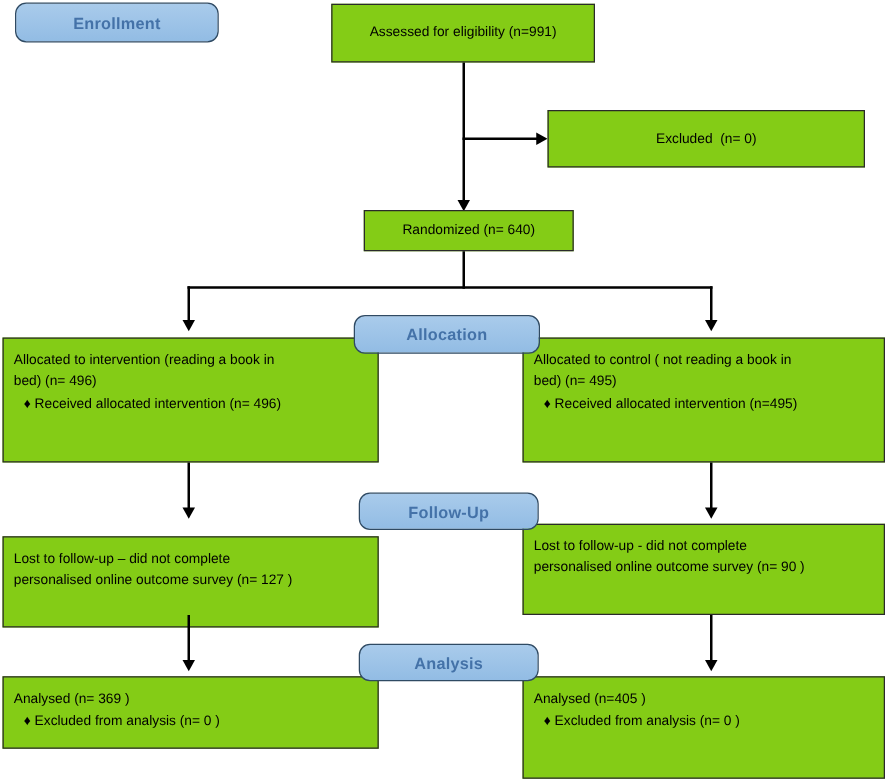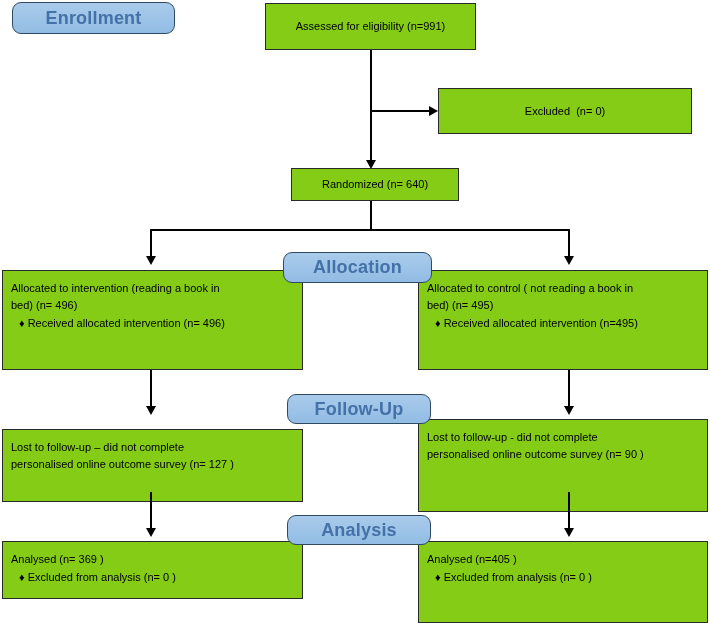"Enrollment" .banner { font-size: 18px -> 13px }
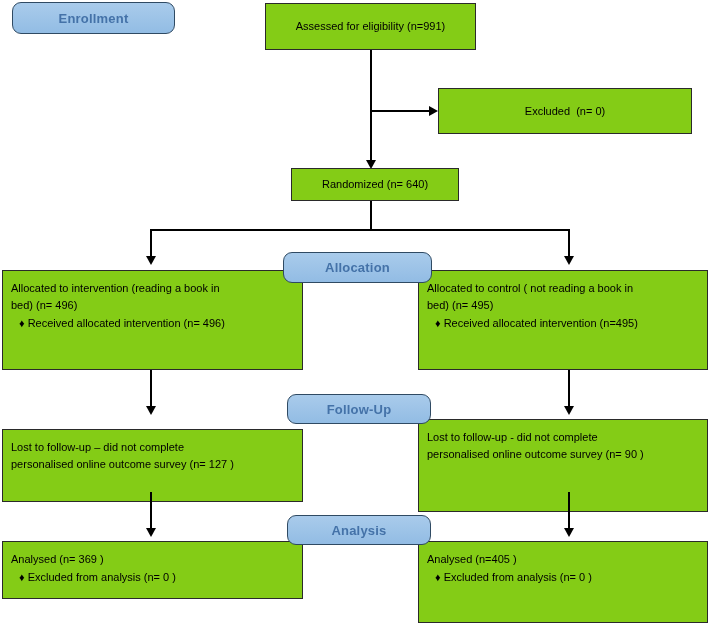"Lost to follow-up - did" div.box { height: 93px -> 73px }
